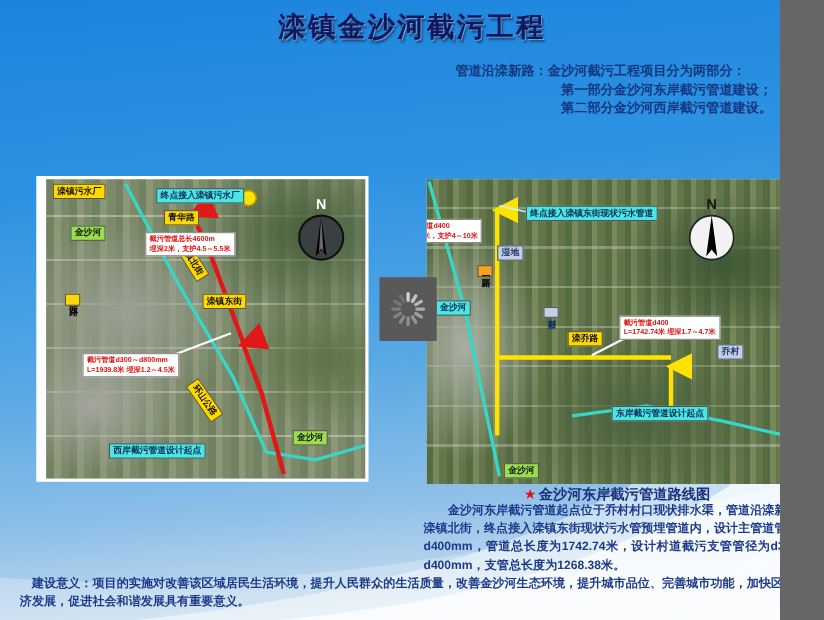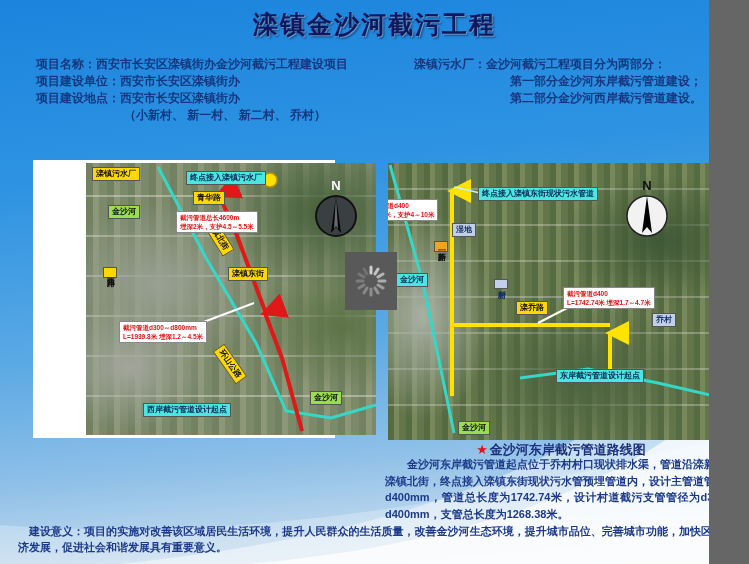"项目名称：西安市长安区滦镇街办金沙河截污工程建设项目" div.z { html: <div> <div>项目名称：西安市长安区滦镇街办金沙河截污工程建设项目</div> <div>项目建设单位：西安市长安区滦镇街办</div> <div>项目建设地点：西安市长安区滦镇街办</div> <div>（小新村、 新一村、 新二村、 乔村）</div> </div> -> none }
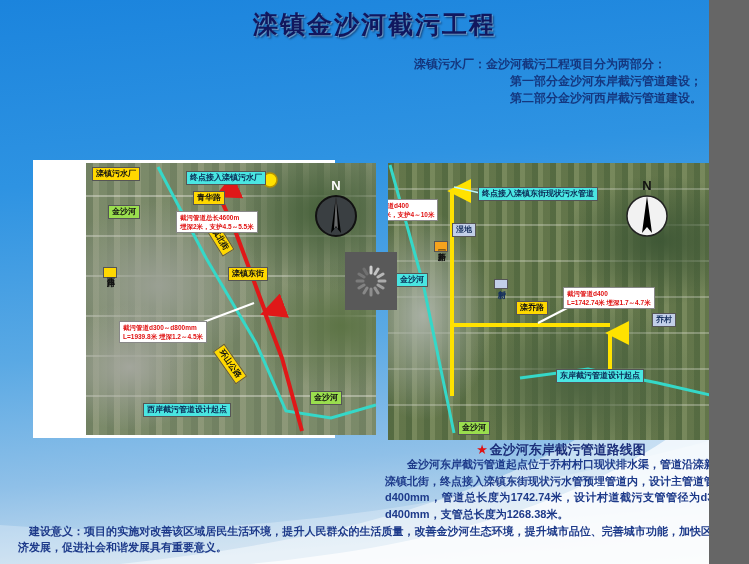"滦镇污水厂：金沙河截污工程项目分为两部分：" div { text: 滦镇污水厂 -> 管道沿滦新路 }
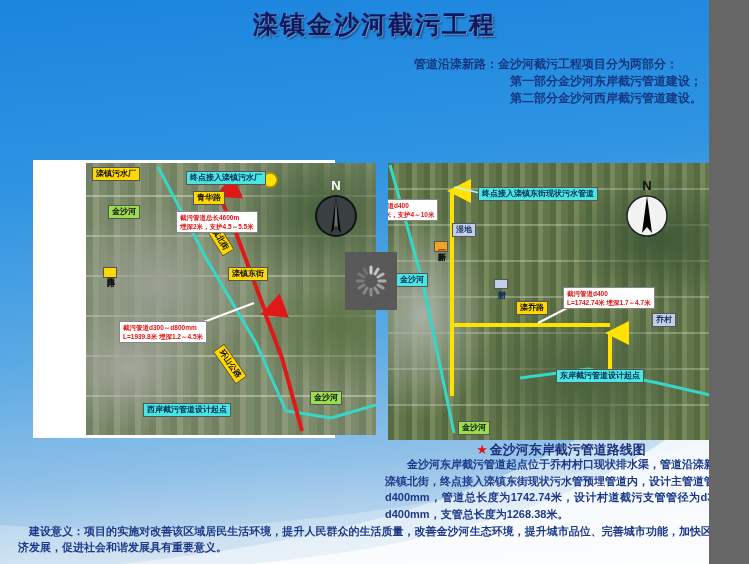"滦镇污水厂" .map-w { margin-left: 44px -> none }
